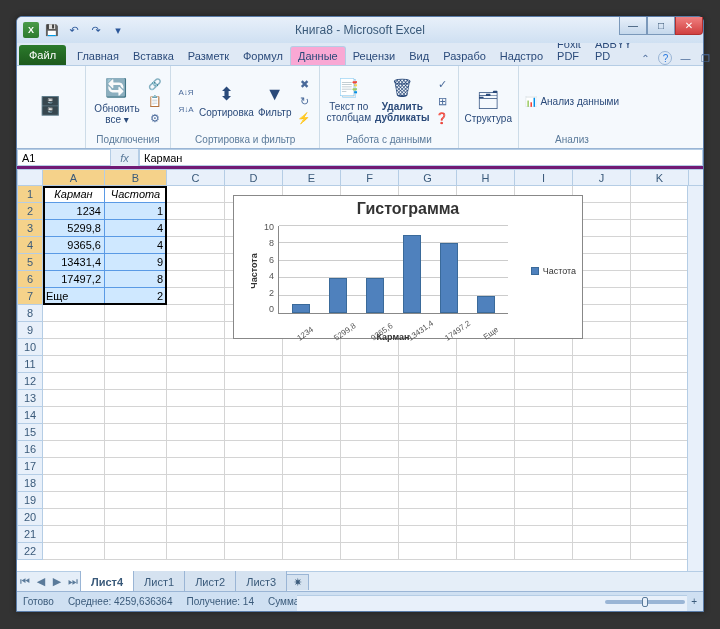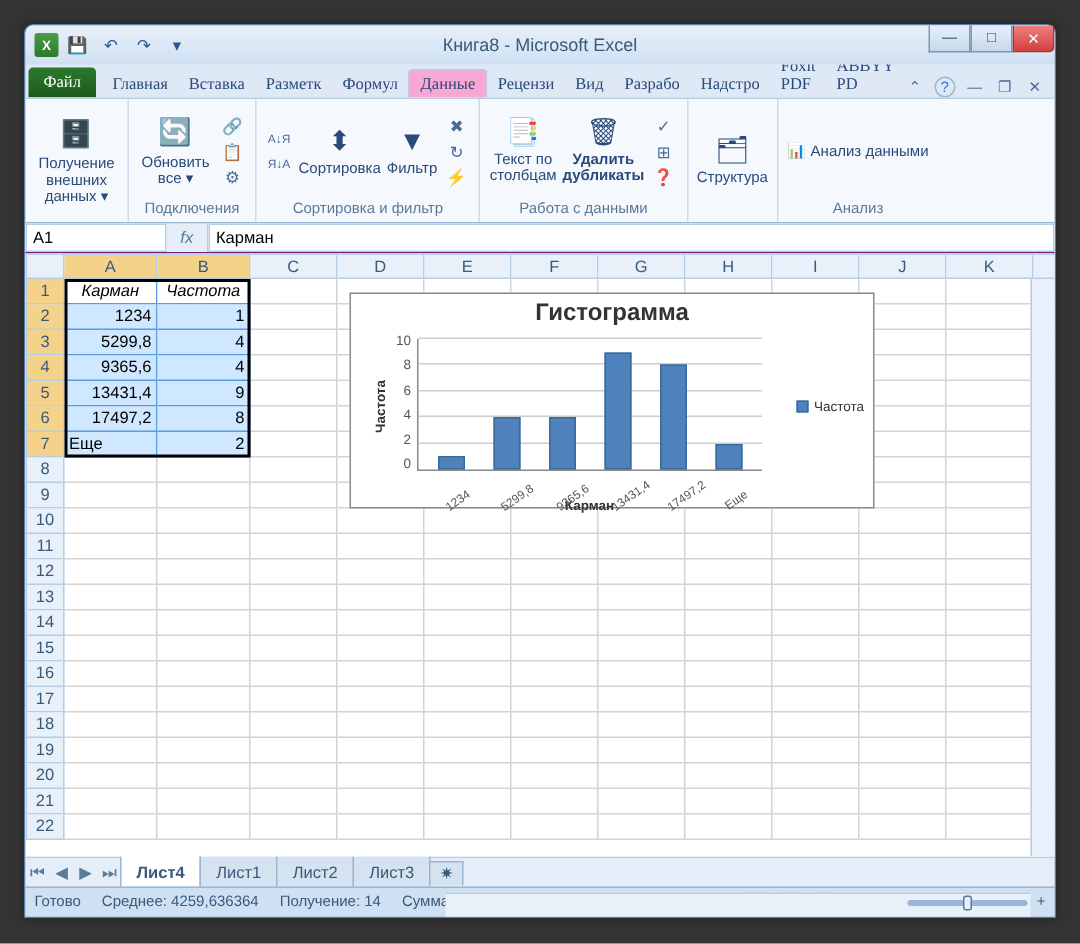"Foxit PDF" .tab { font-family: Liberation Serif, serif -> none }
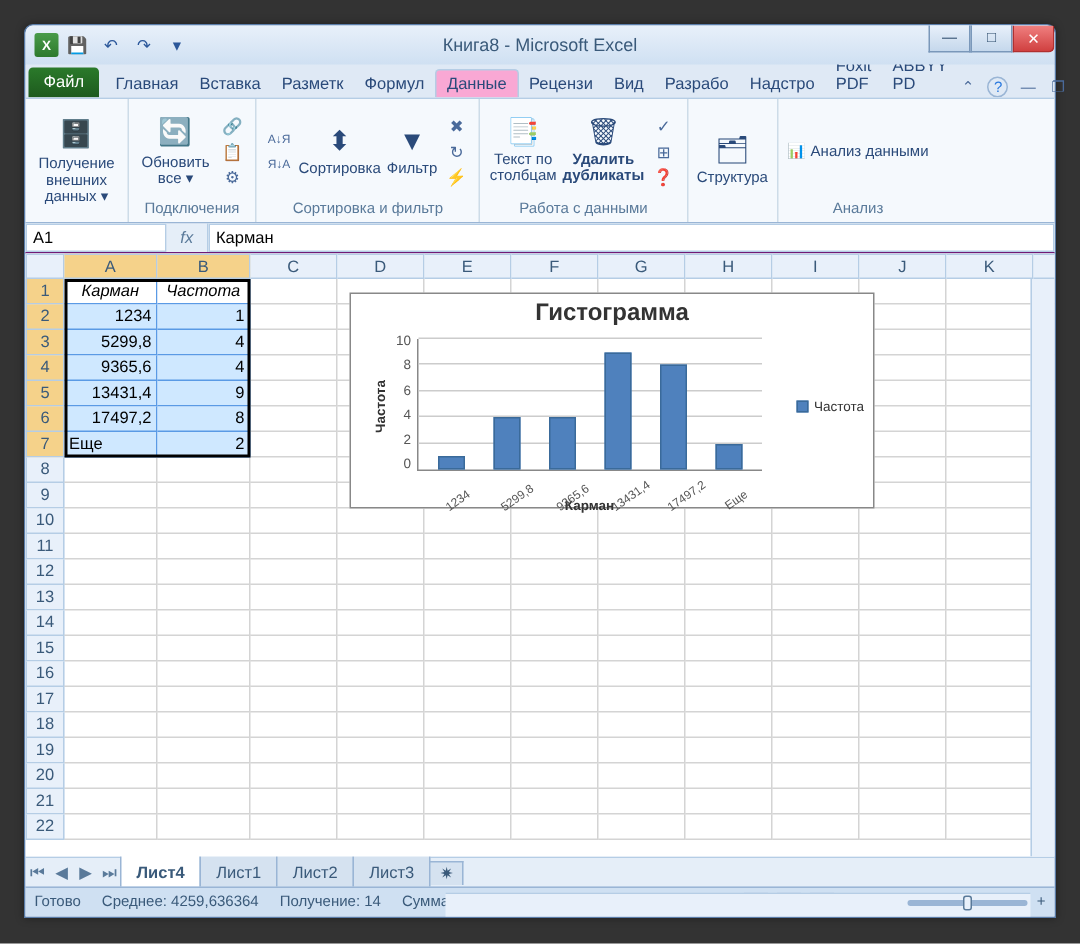"Получение" span { html: <span>Получение внешних данных ▾</span> -> none }
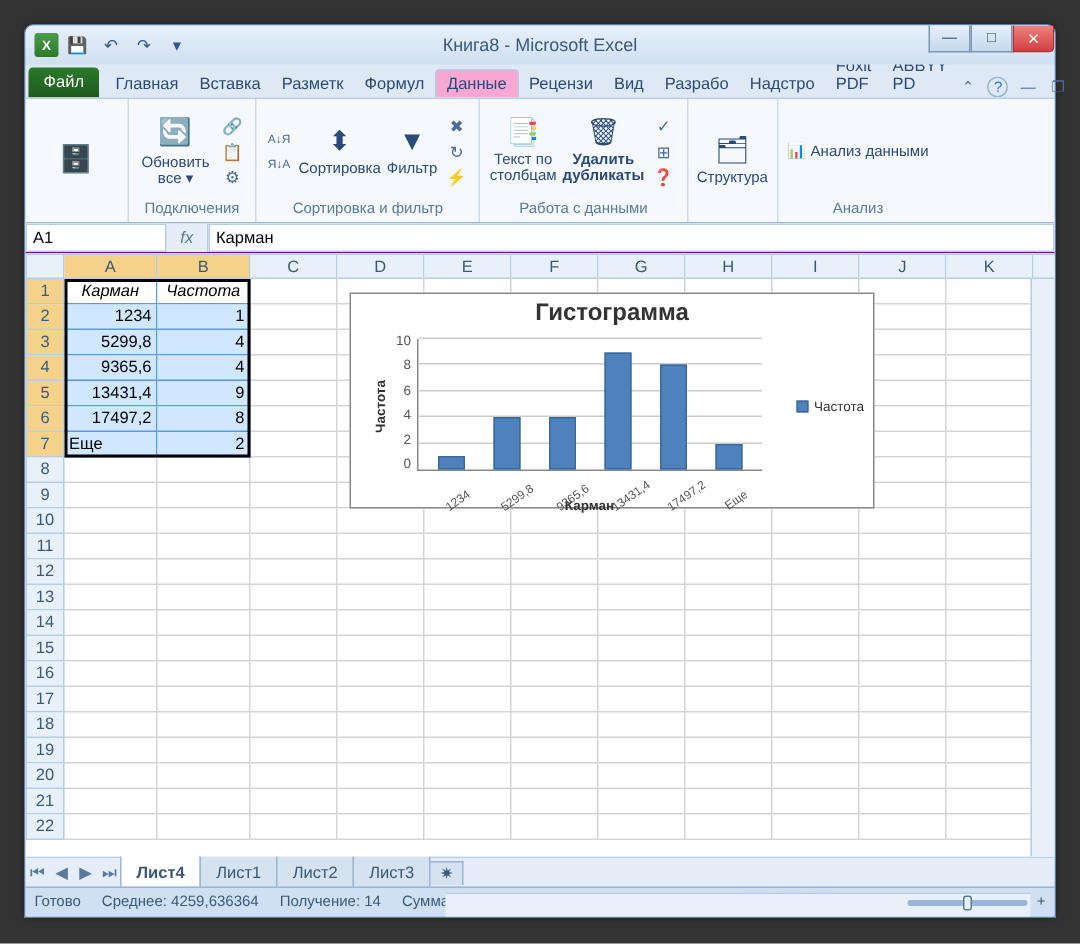"A1" .namebox-row { border-bottom: 1px solid #701a75 -> 3px solid #701a75 }
